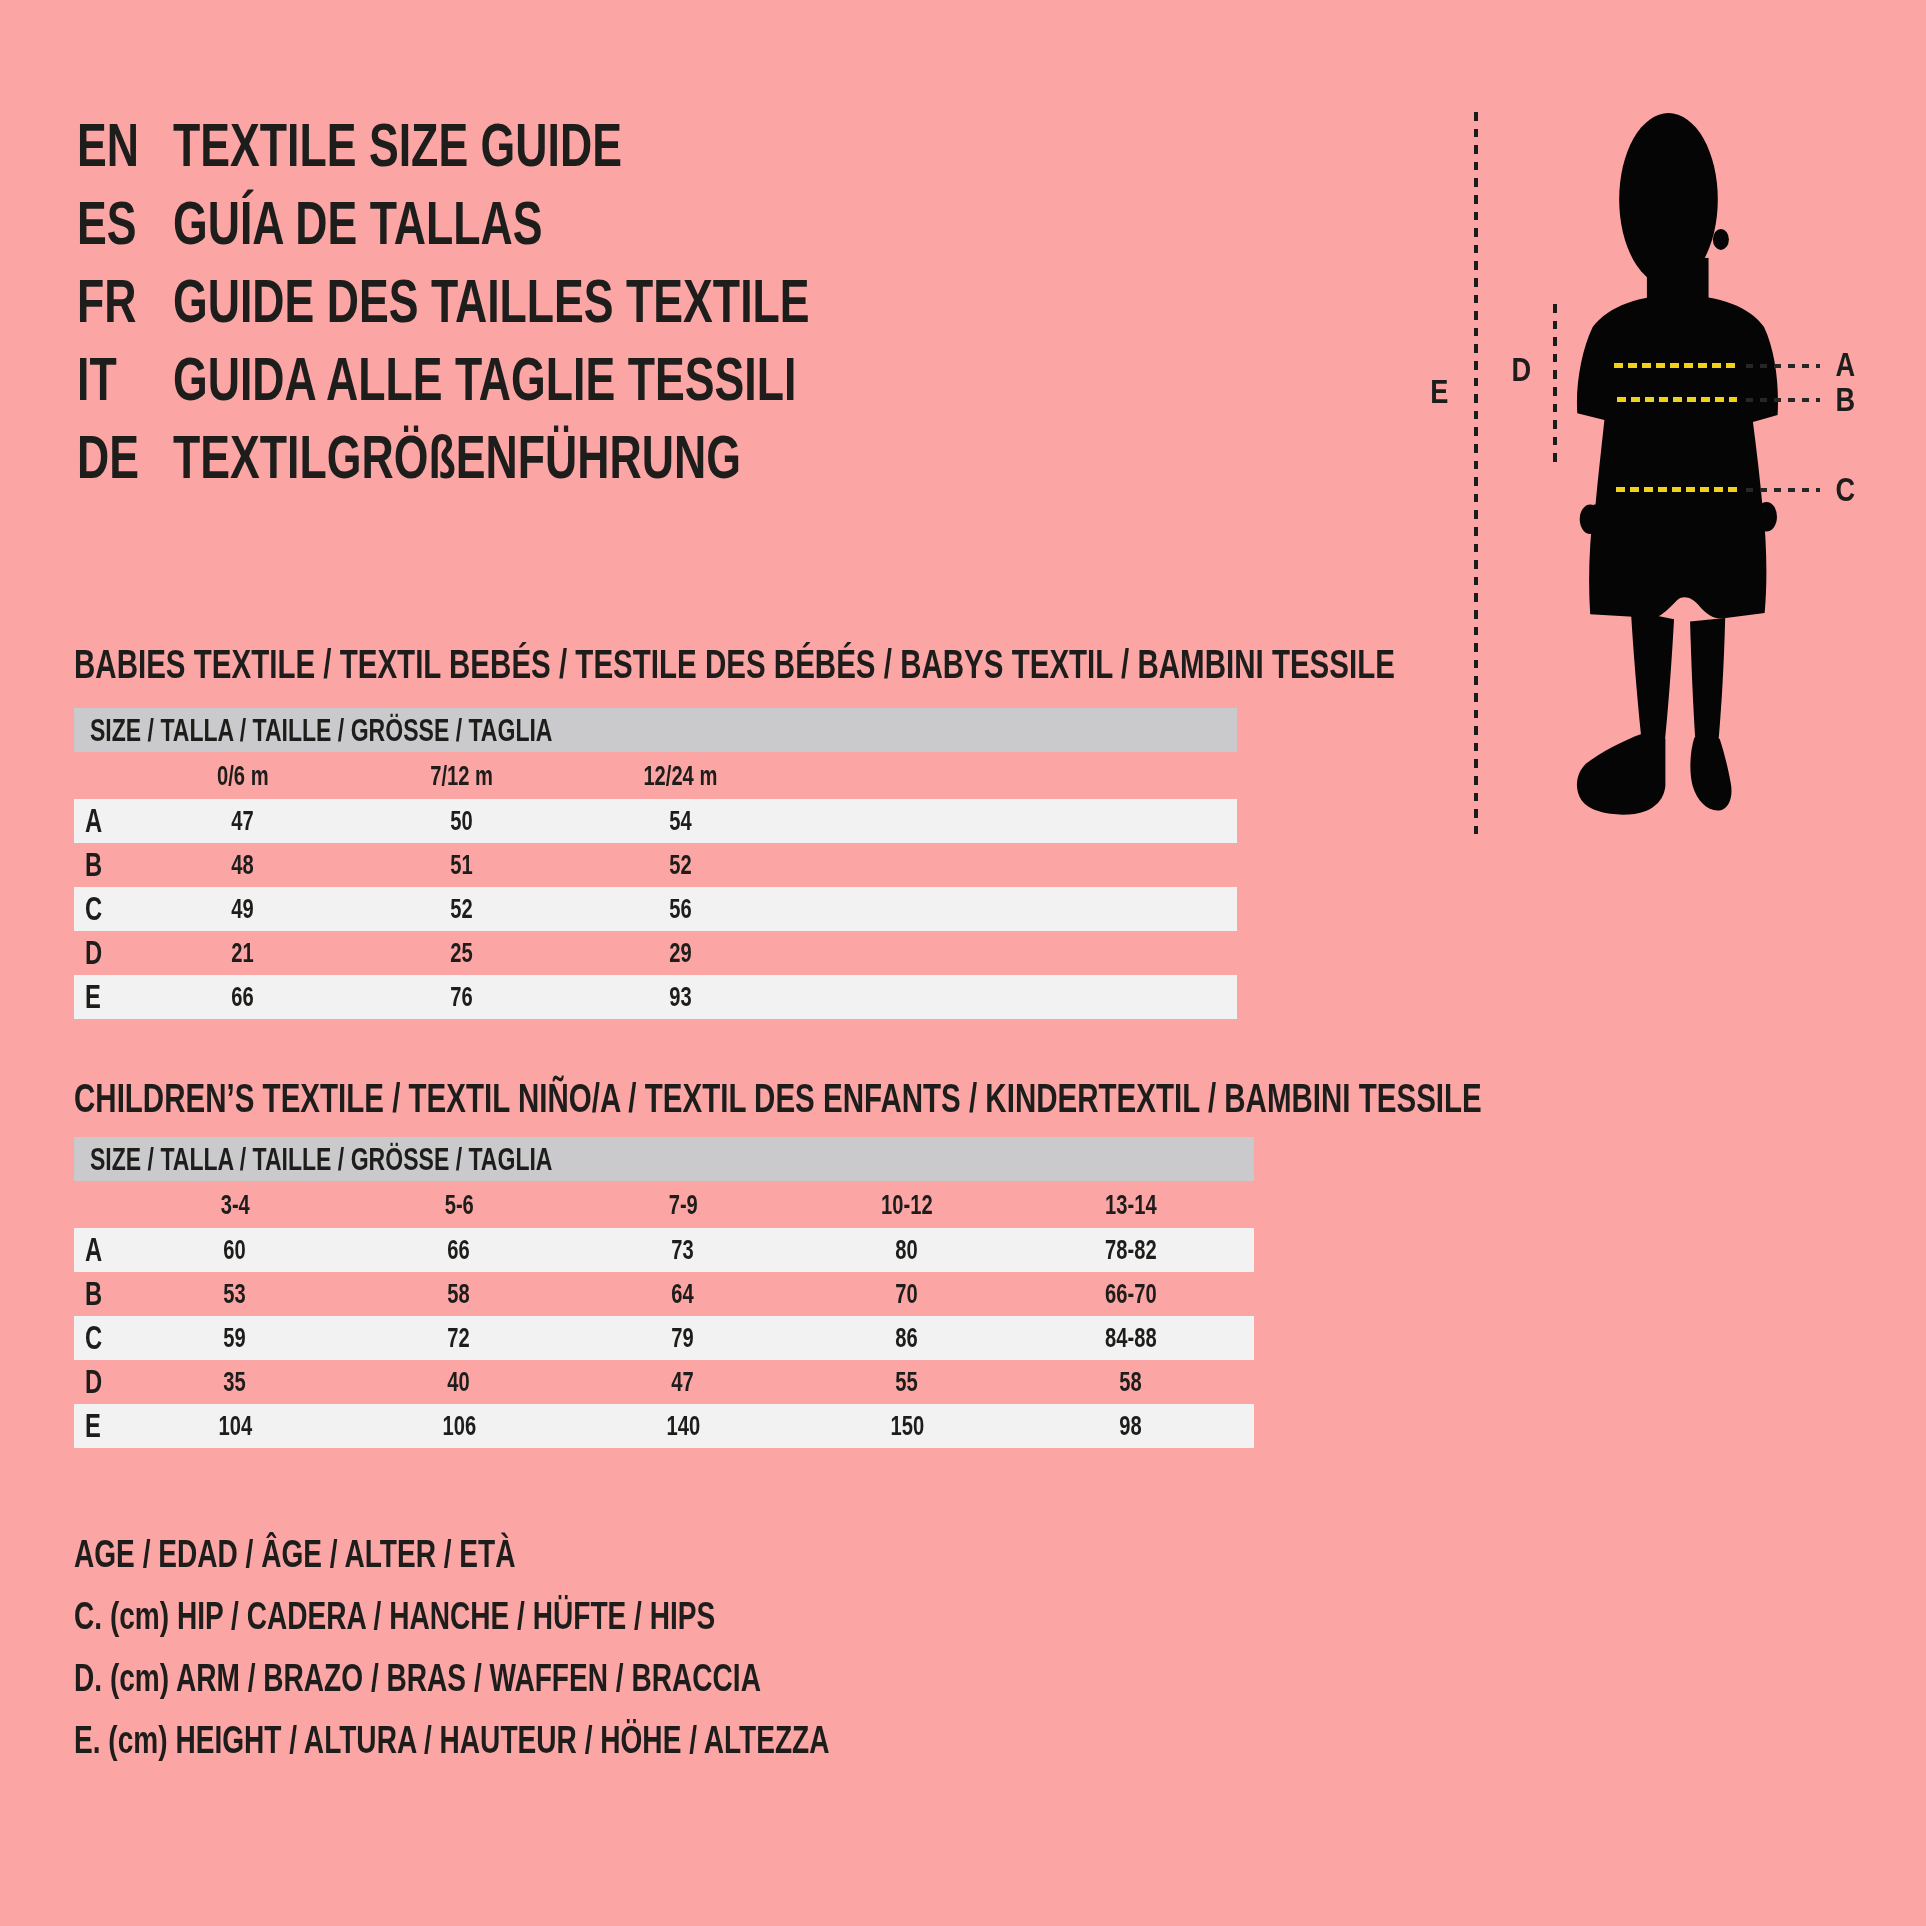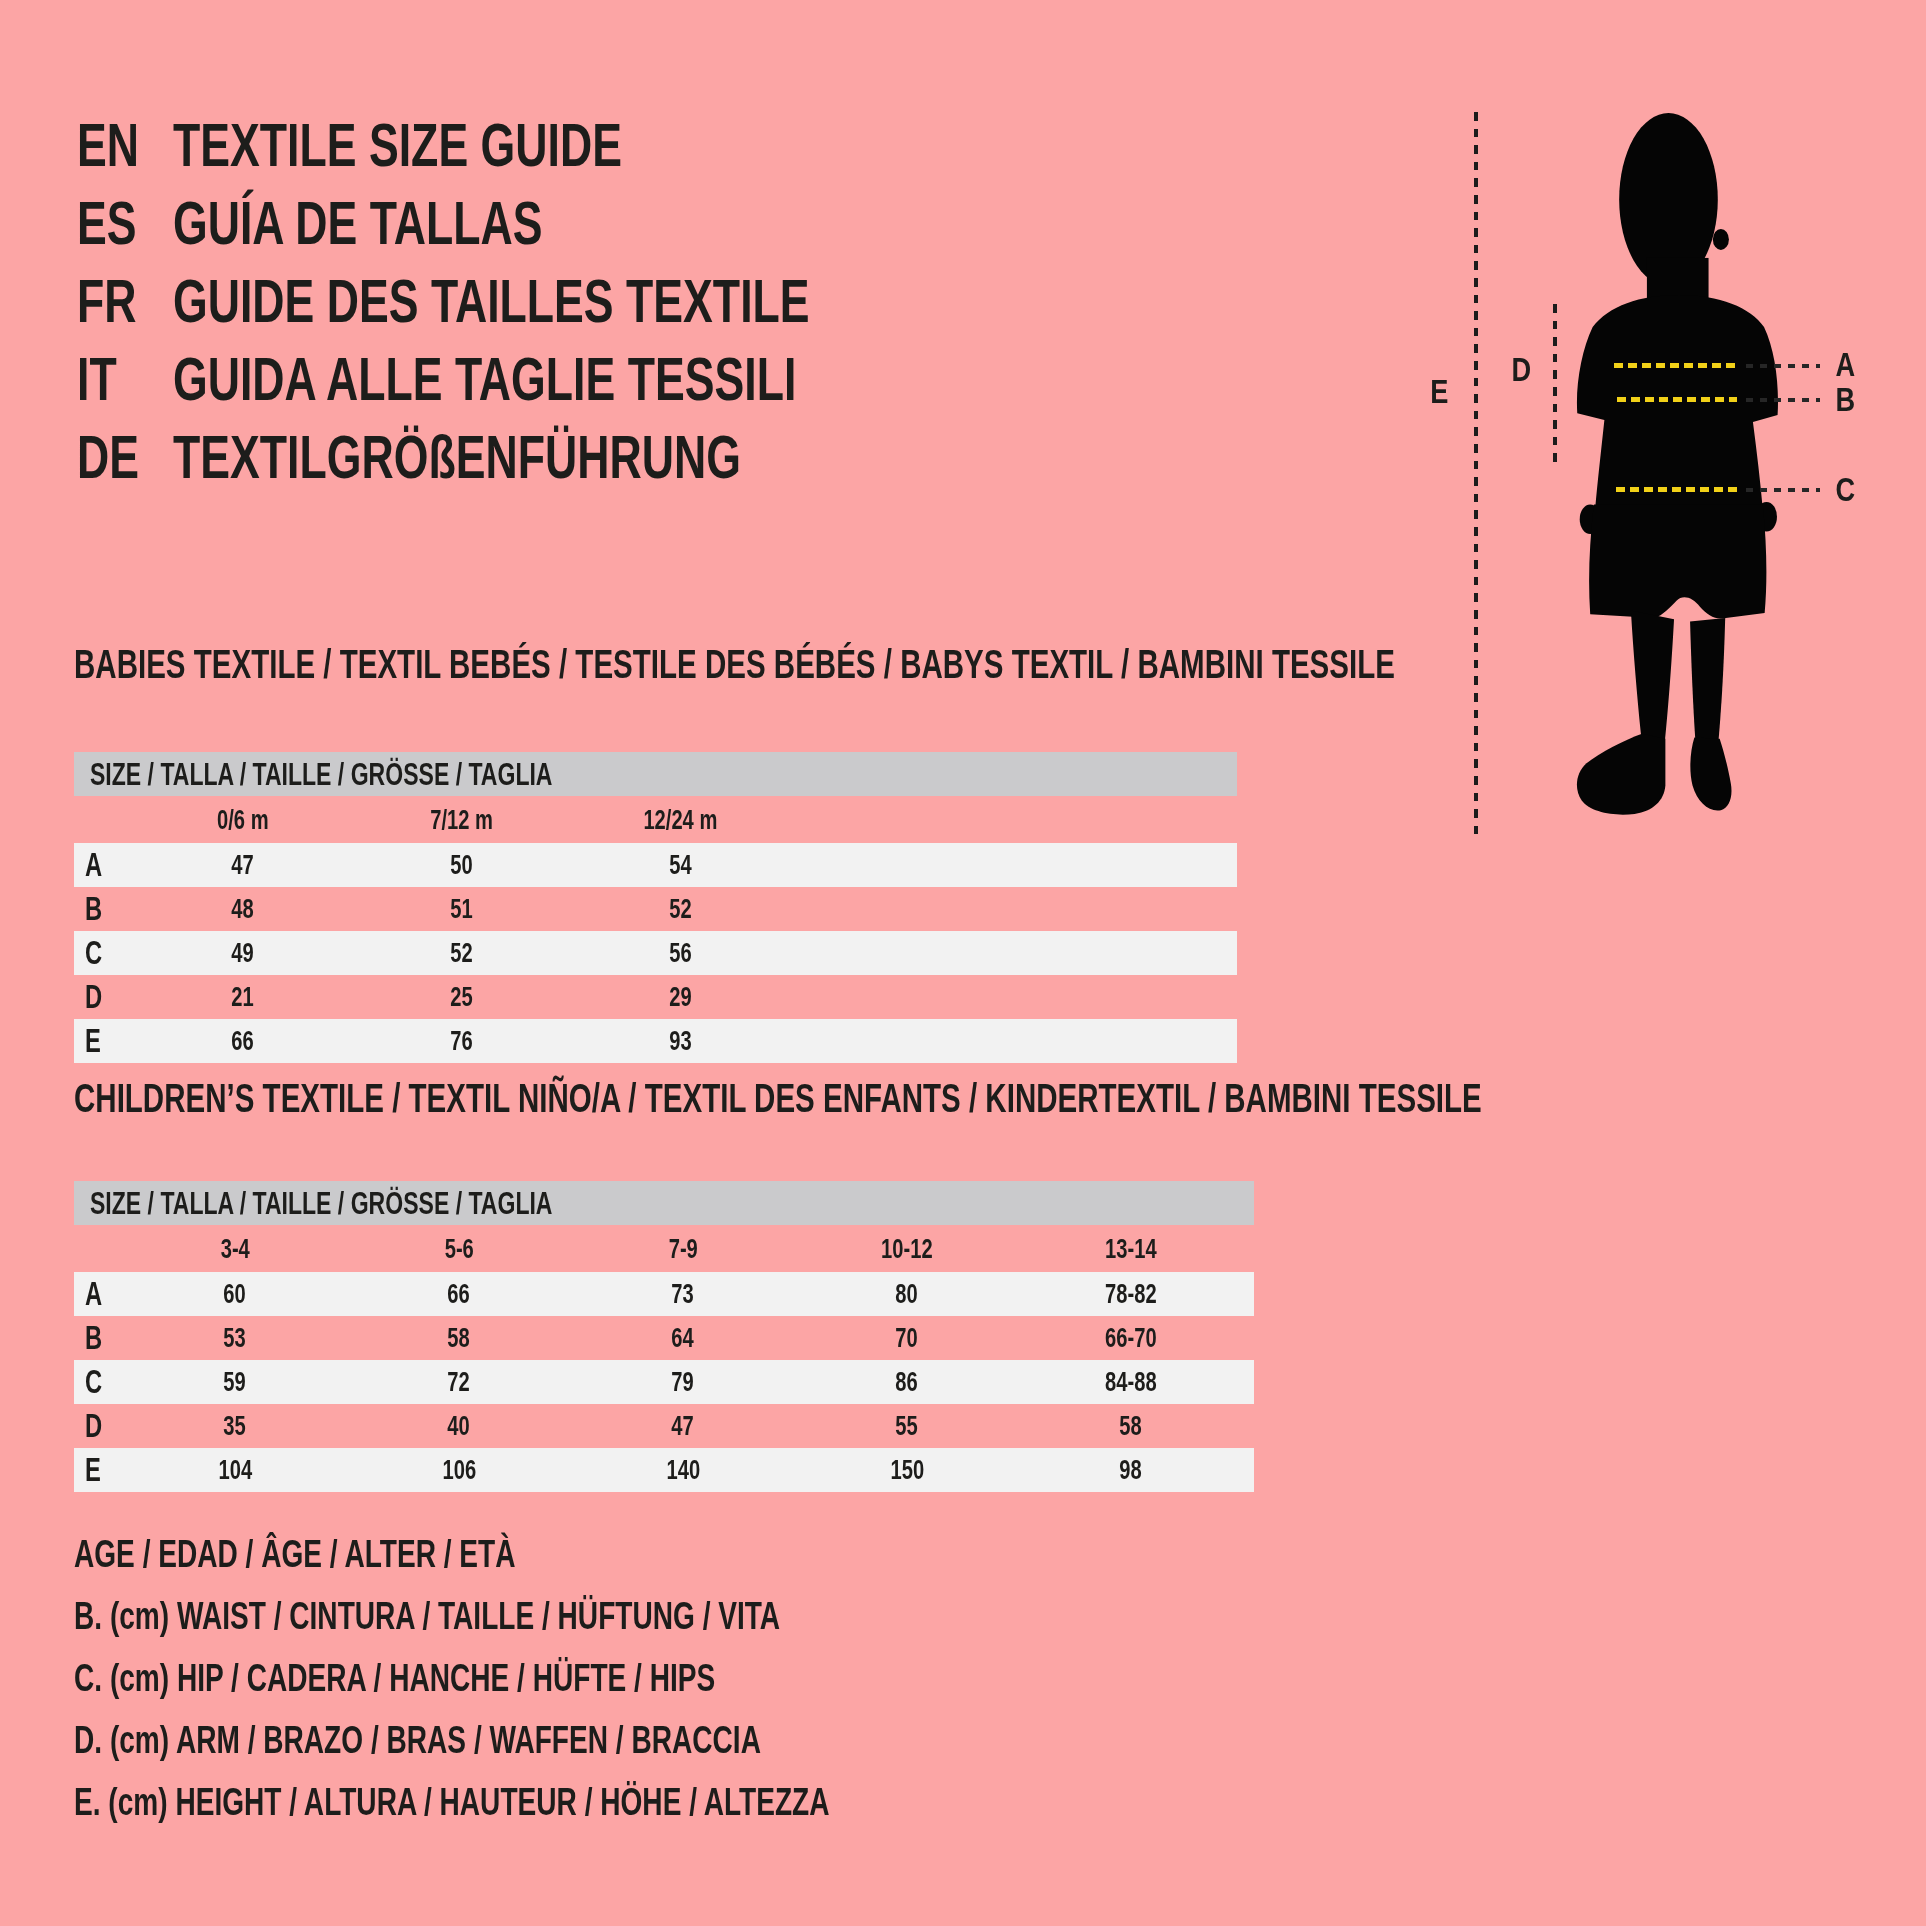"SIZE / TALLA / TAILLE" .size-table { margin-top: 44px -> none }
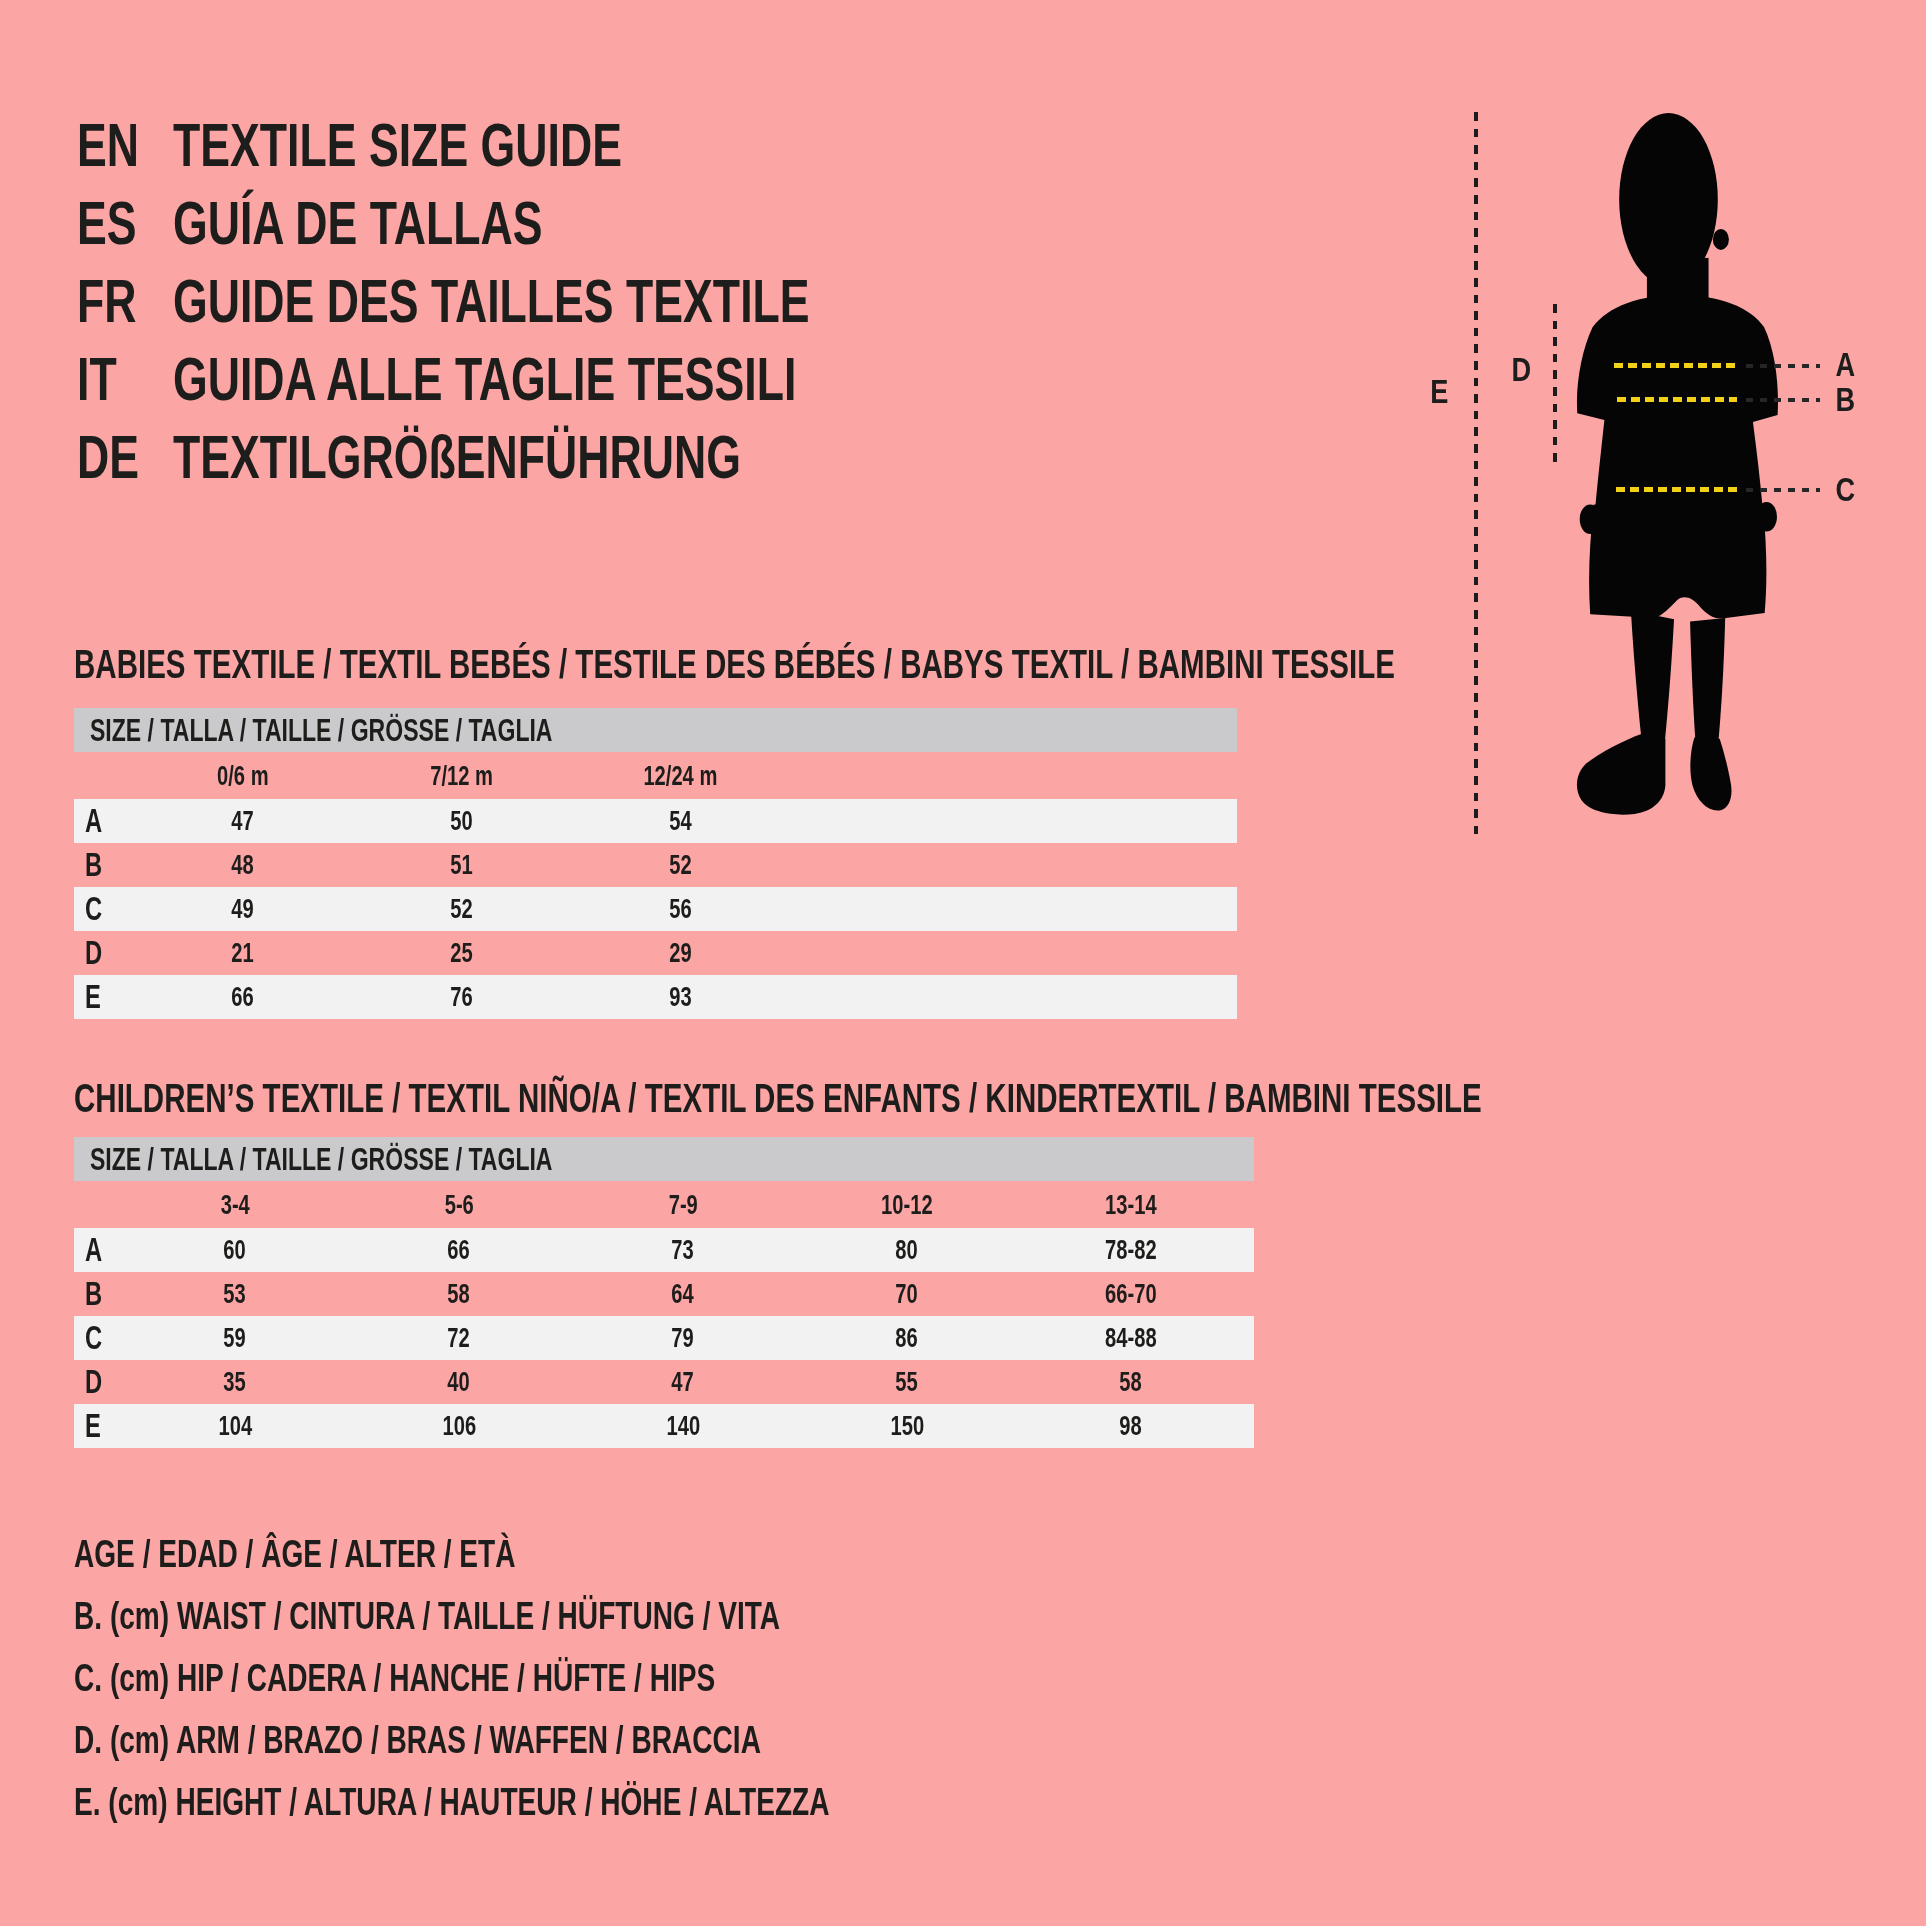"B. (cm) WAIST / CINTURA" span.legend-line { html: <span><span>B. (cm) WAIST / CINTURA / TAILLE / HÜFTUNG / VITA</span></span> -> none }
